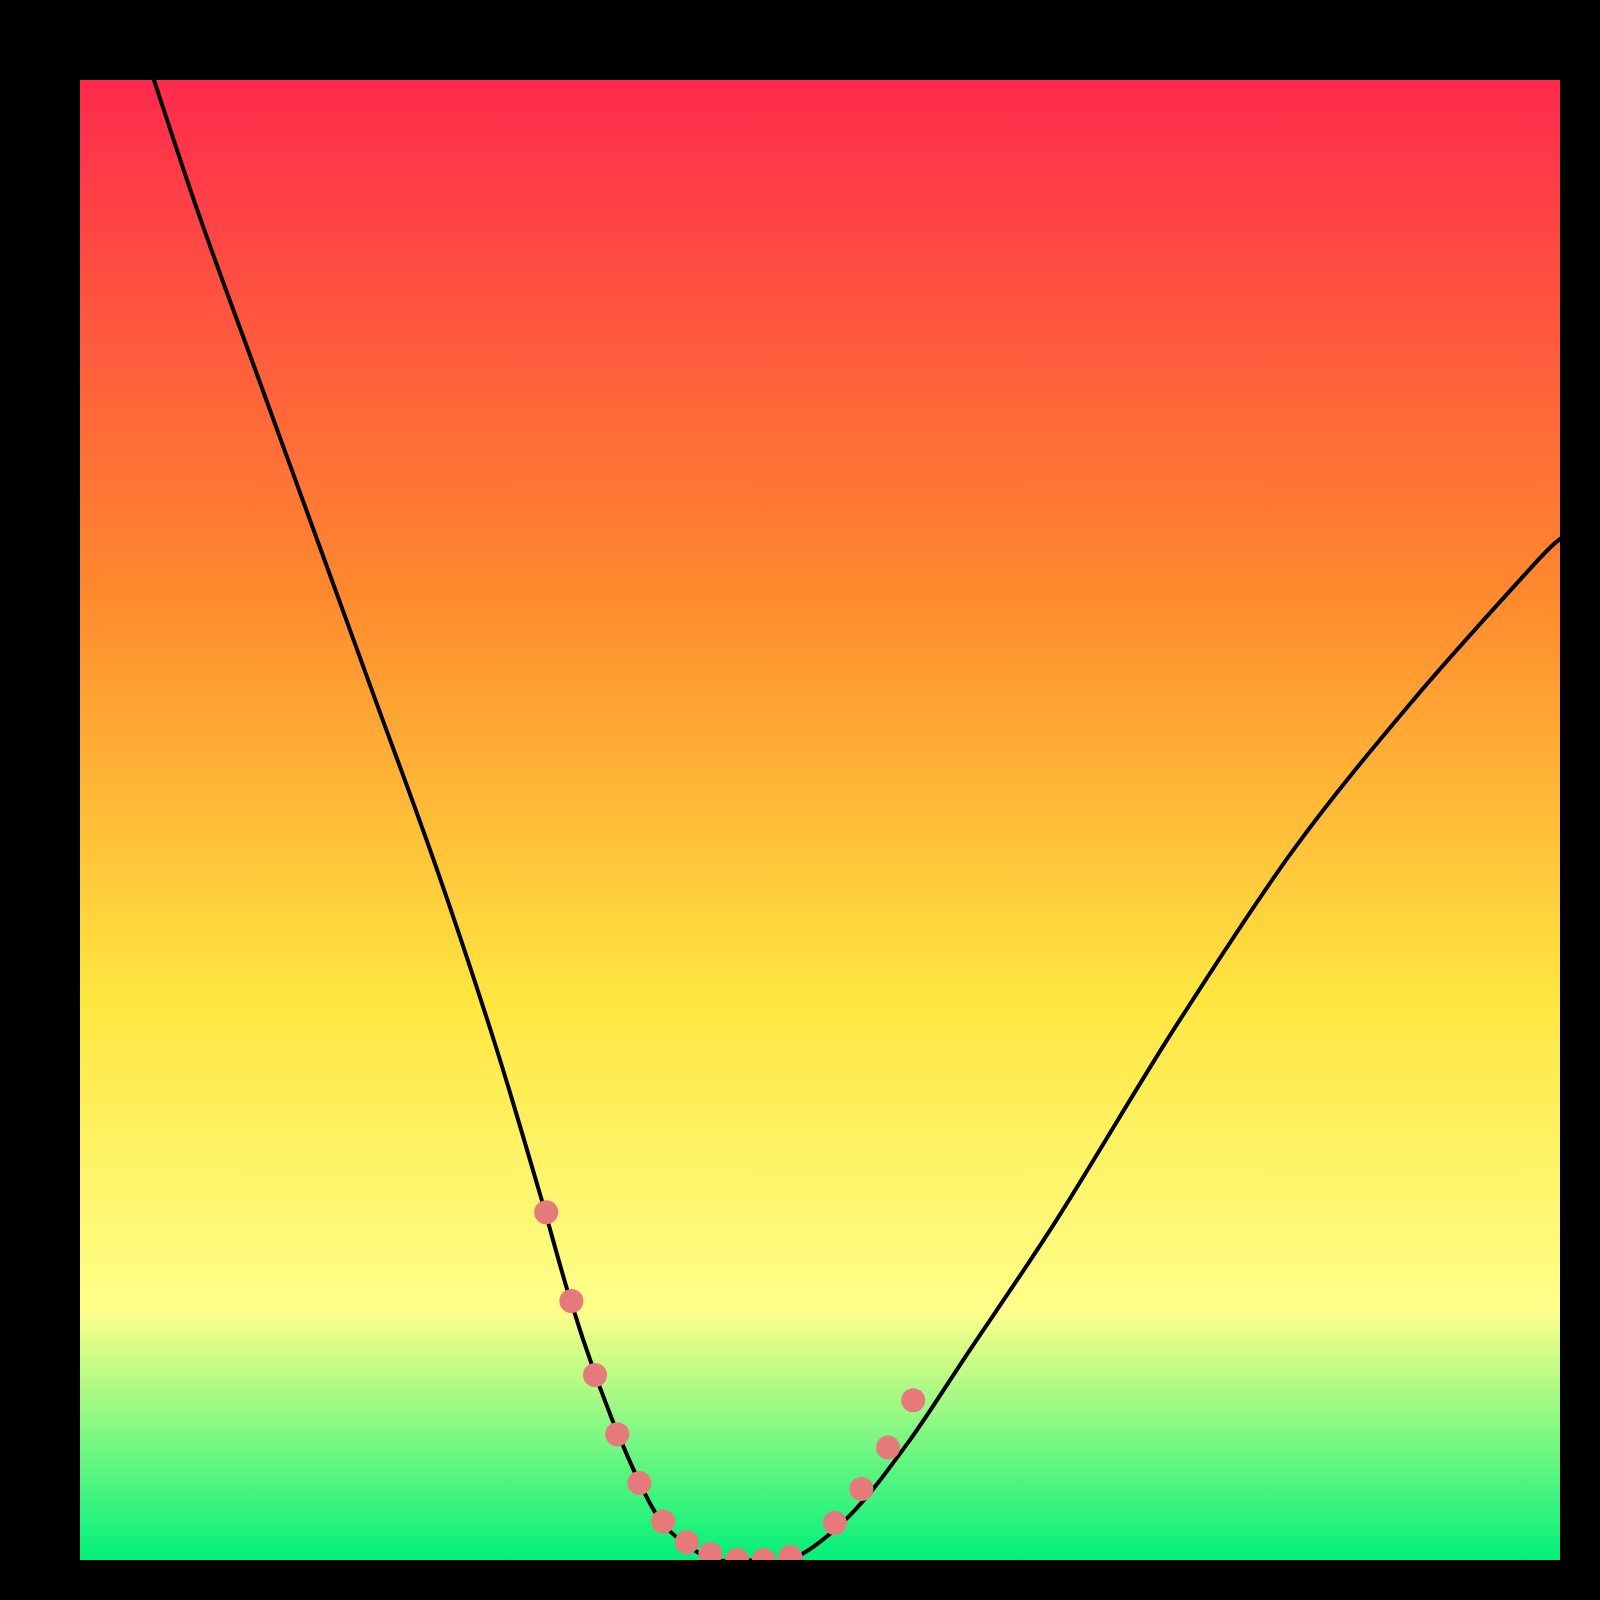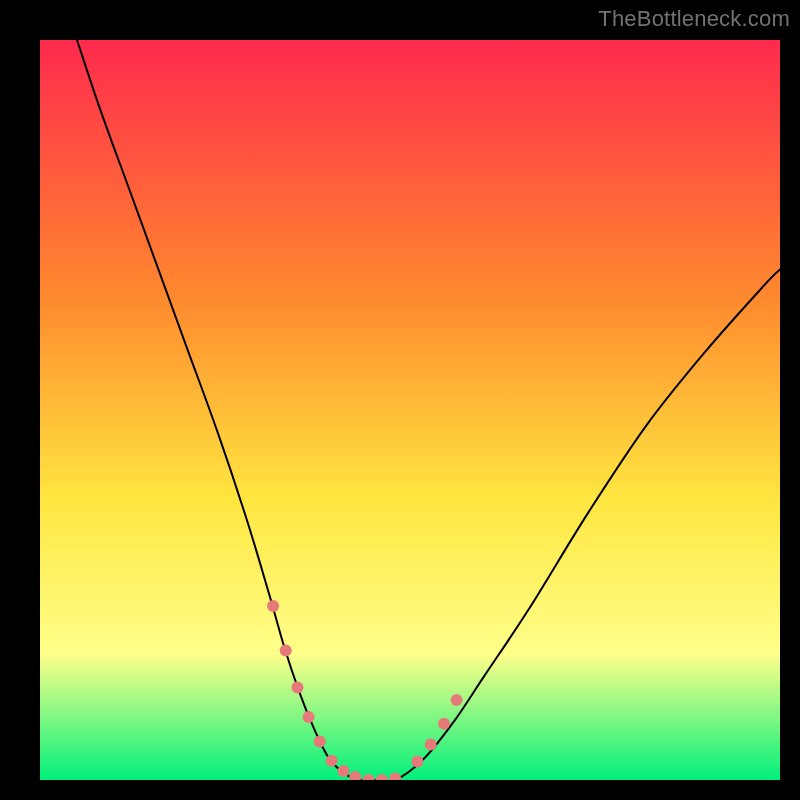"TheBottleneck.com" div.watermark { html: <div>TheBottleneck.com</div> -> none }
